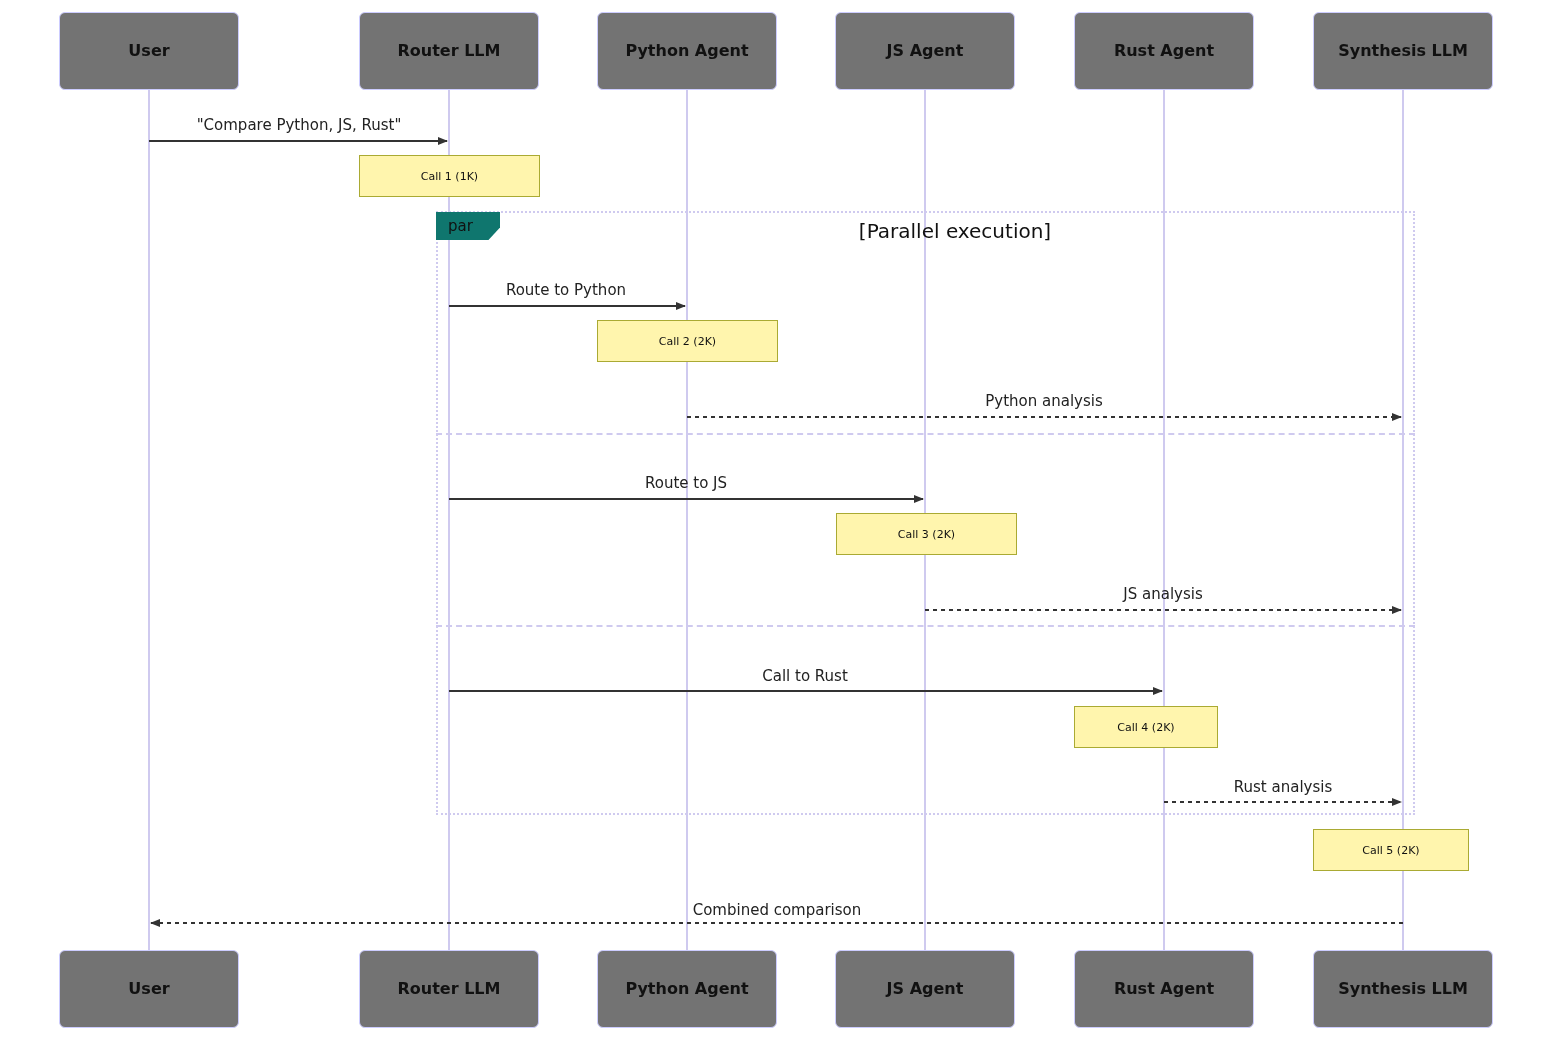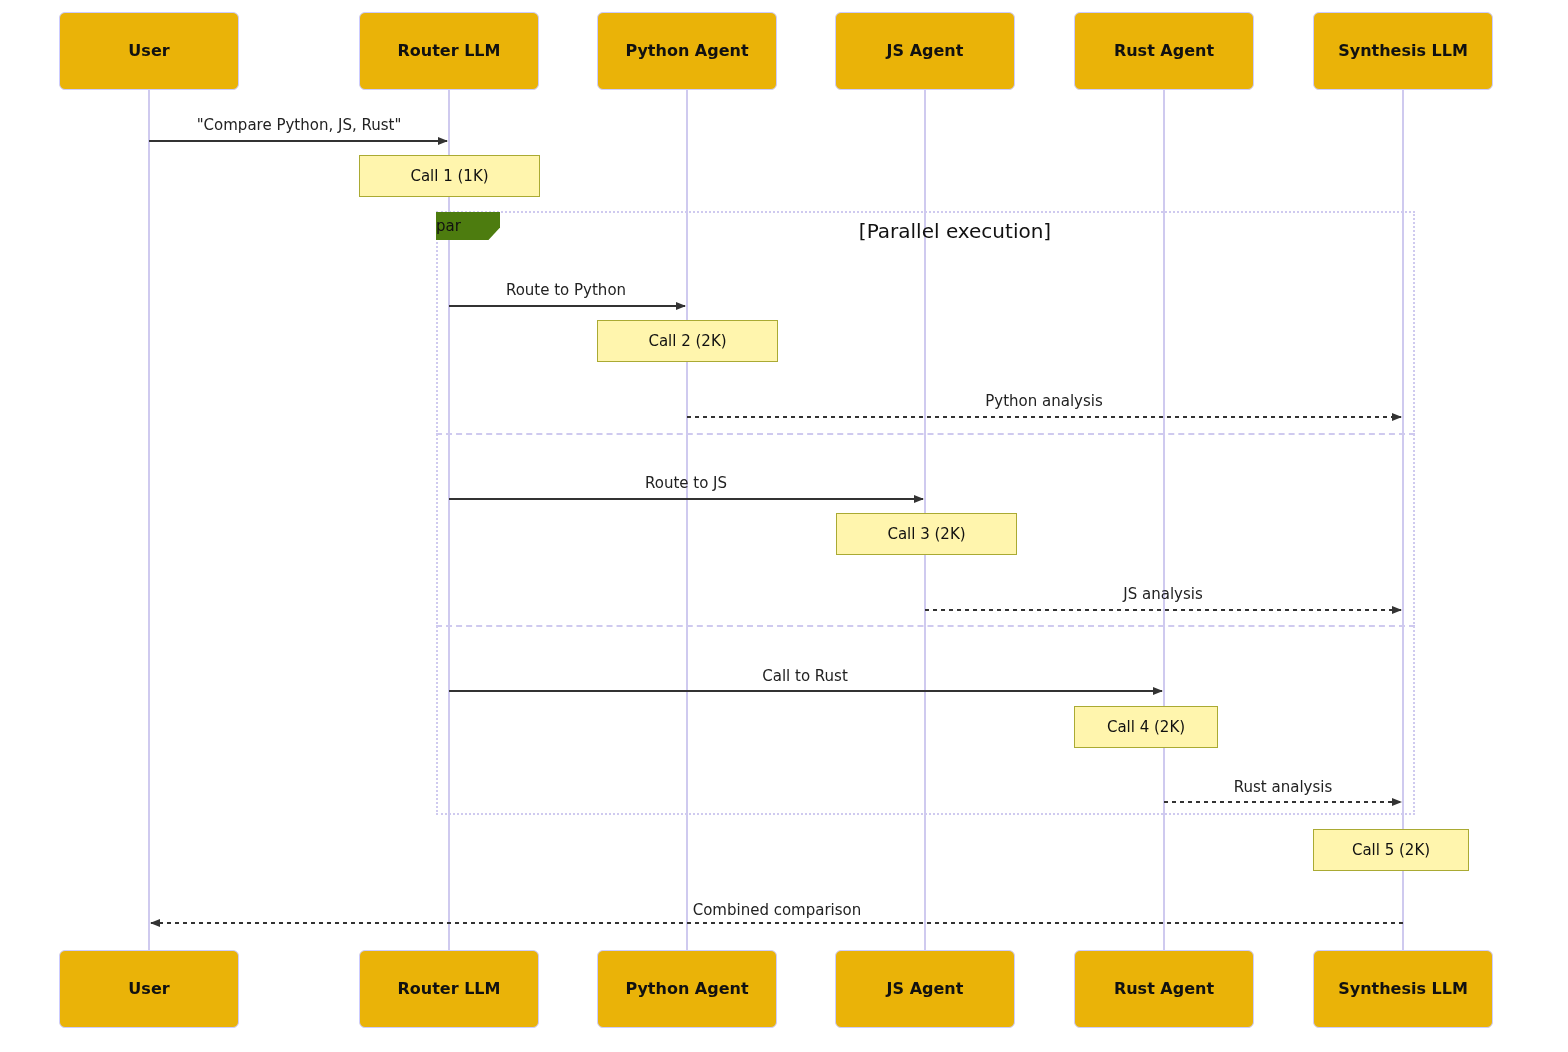"User" .participant-box { background: #eab308 -> #737373 }
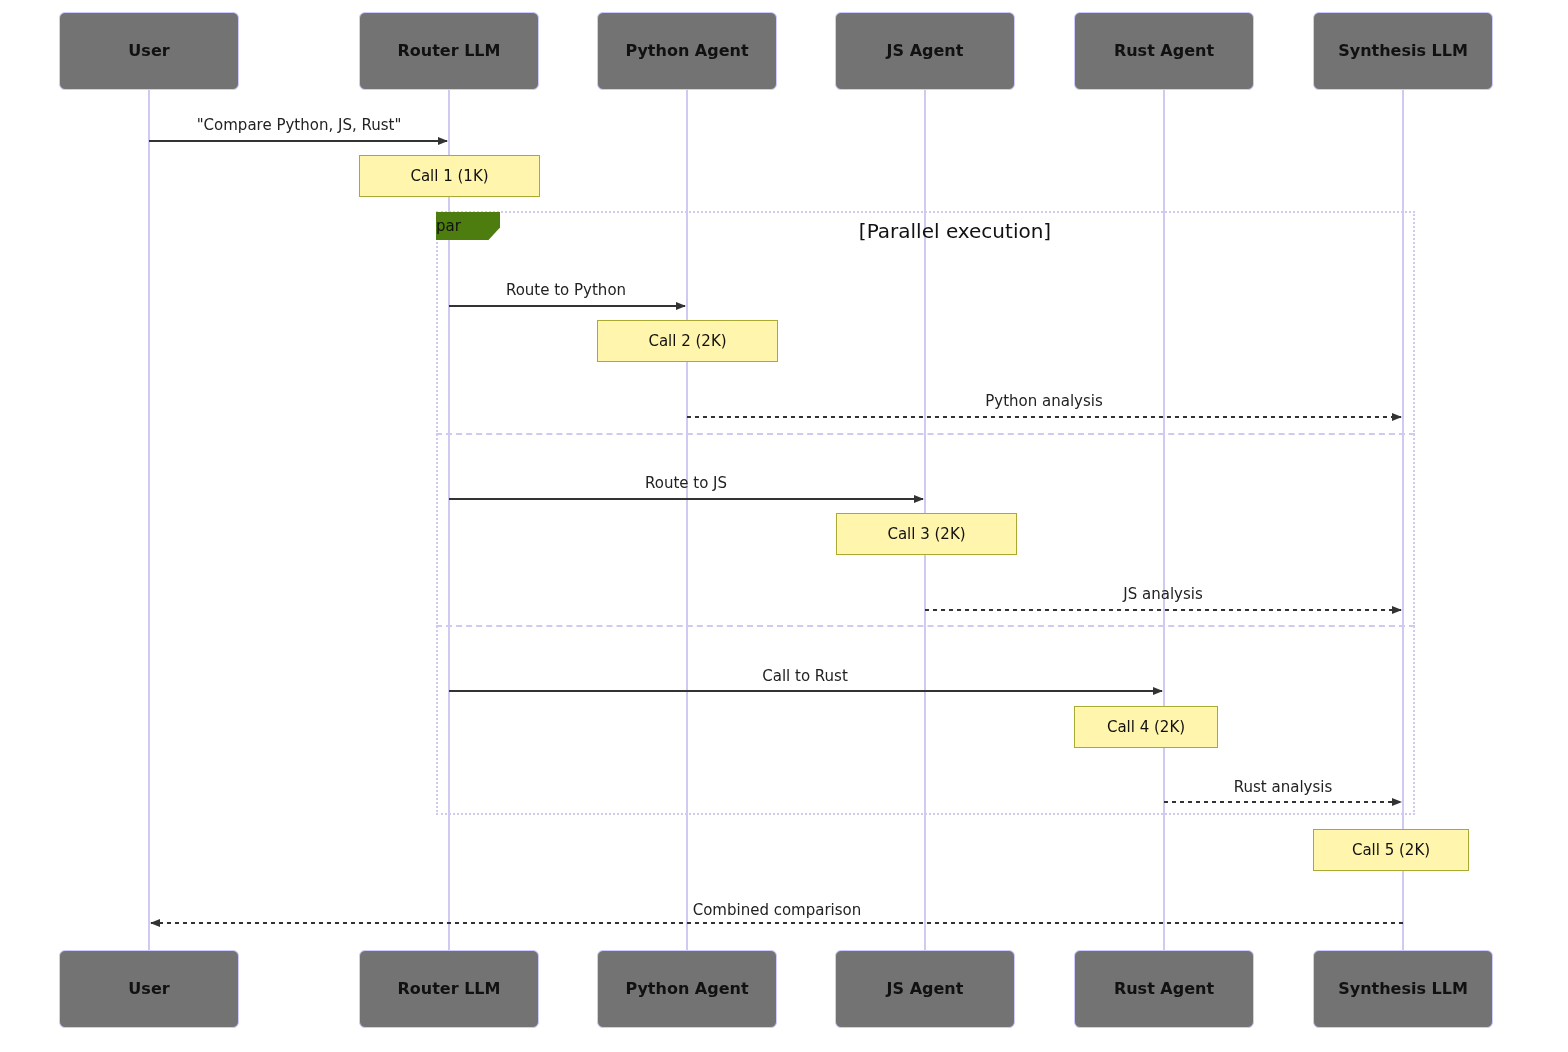"Call 1 (1K)" .note-label { font-size: 15px -> 11px }
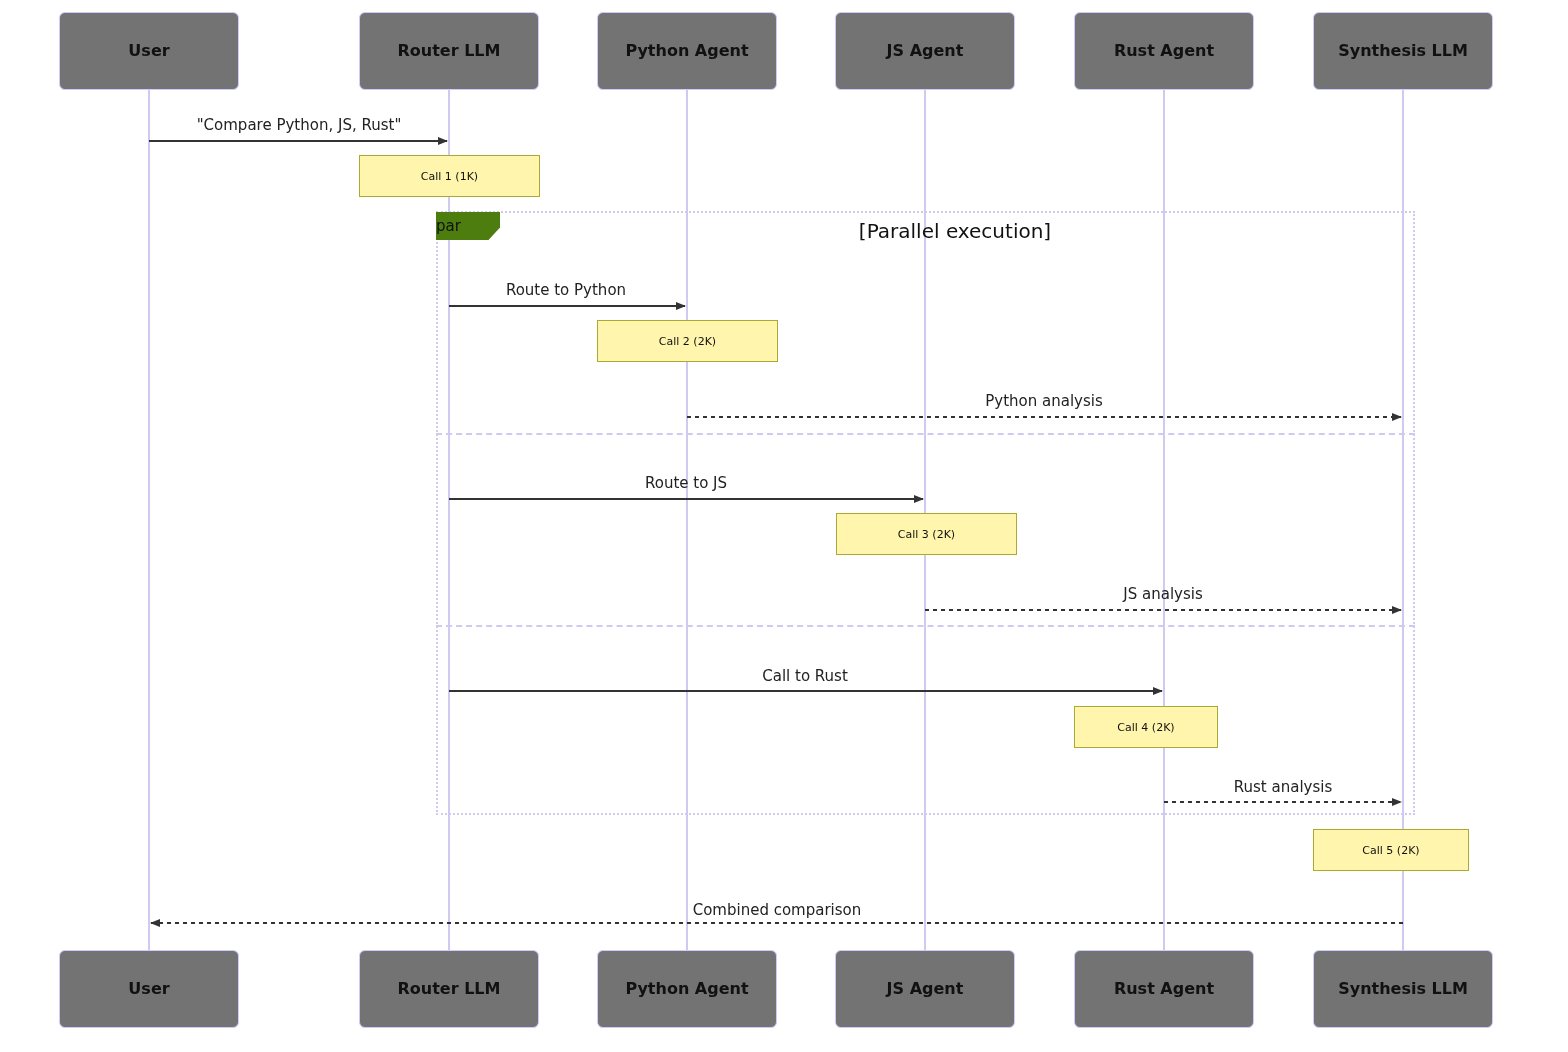"par" .frame-label-box { background: #4d7c0f -> #0f766e; padding-left: 0 -> 12px }
